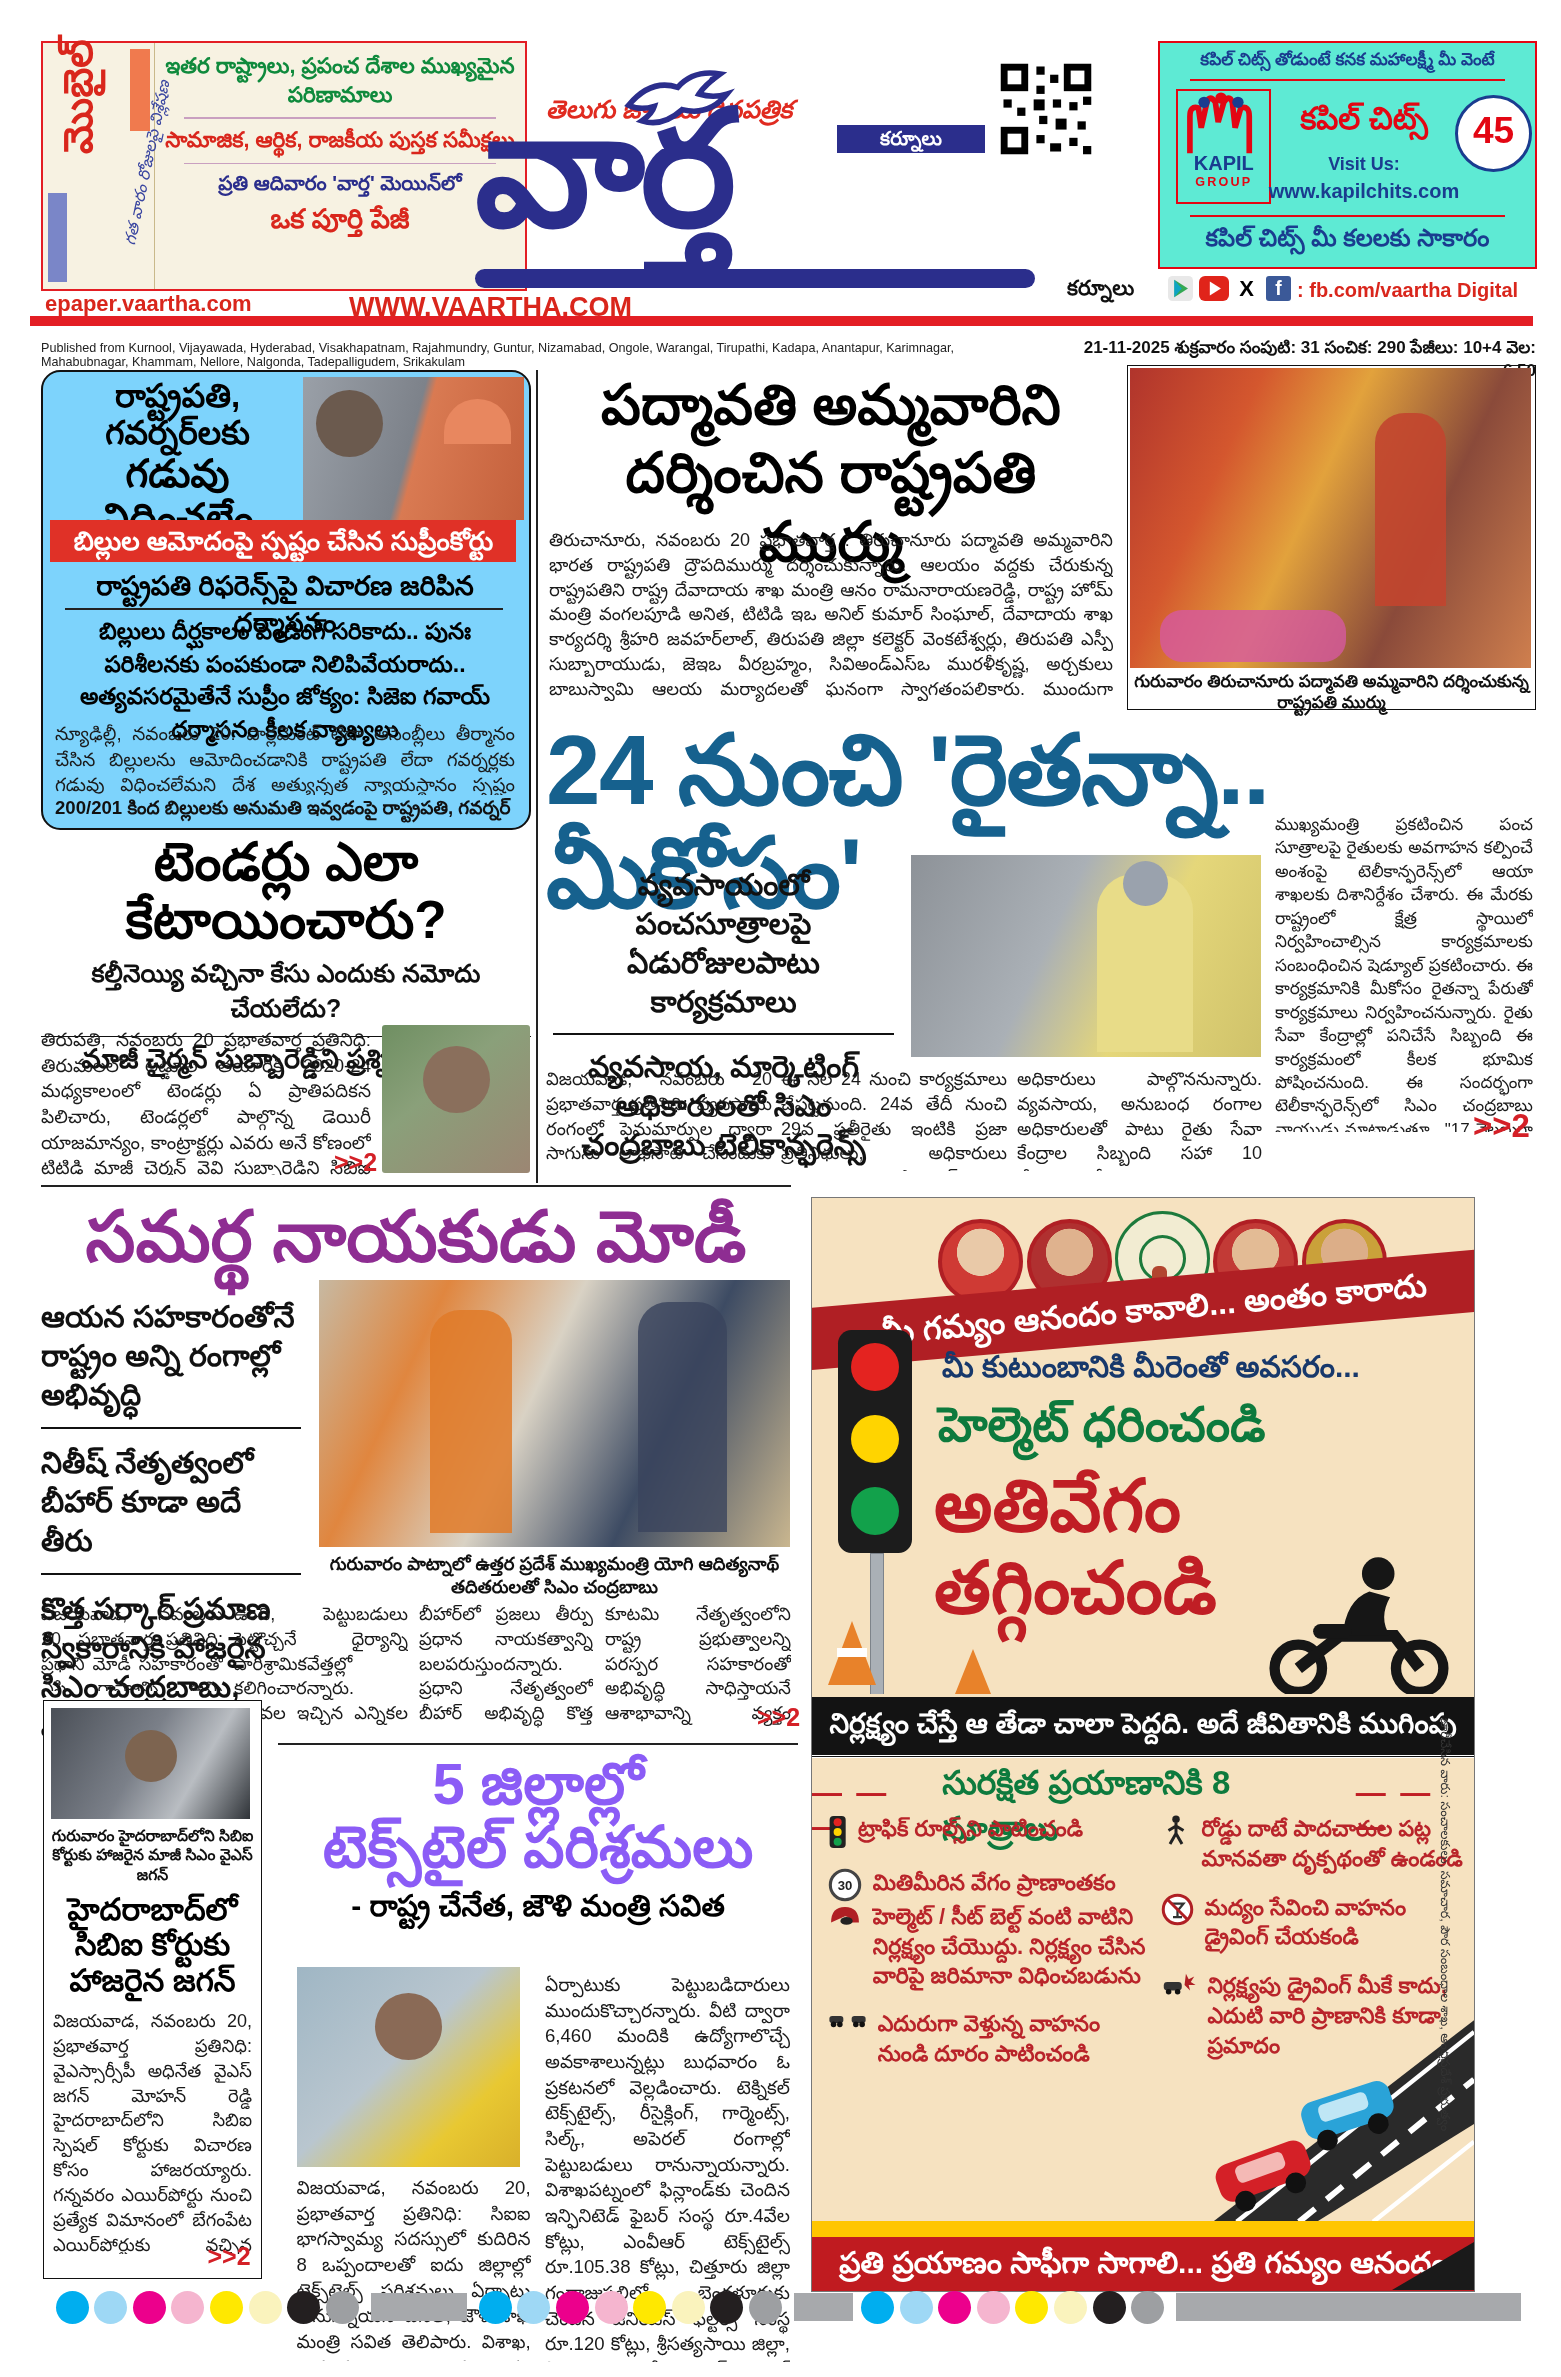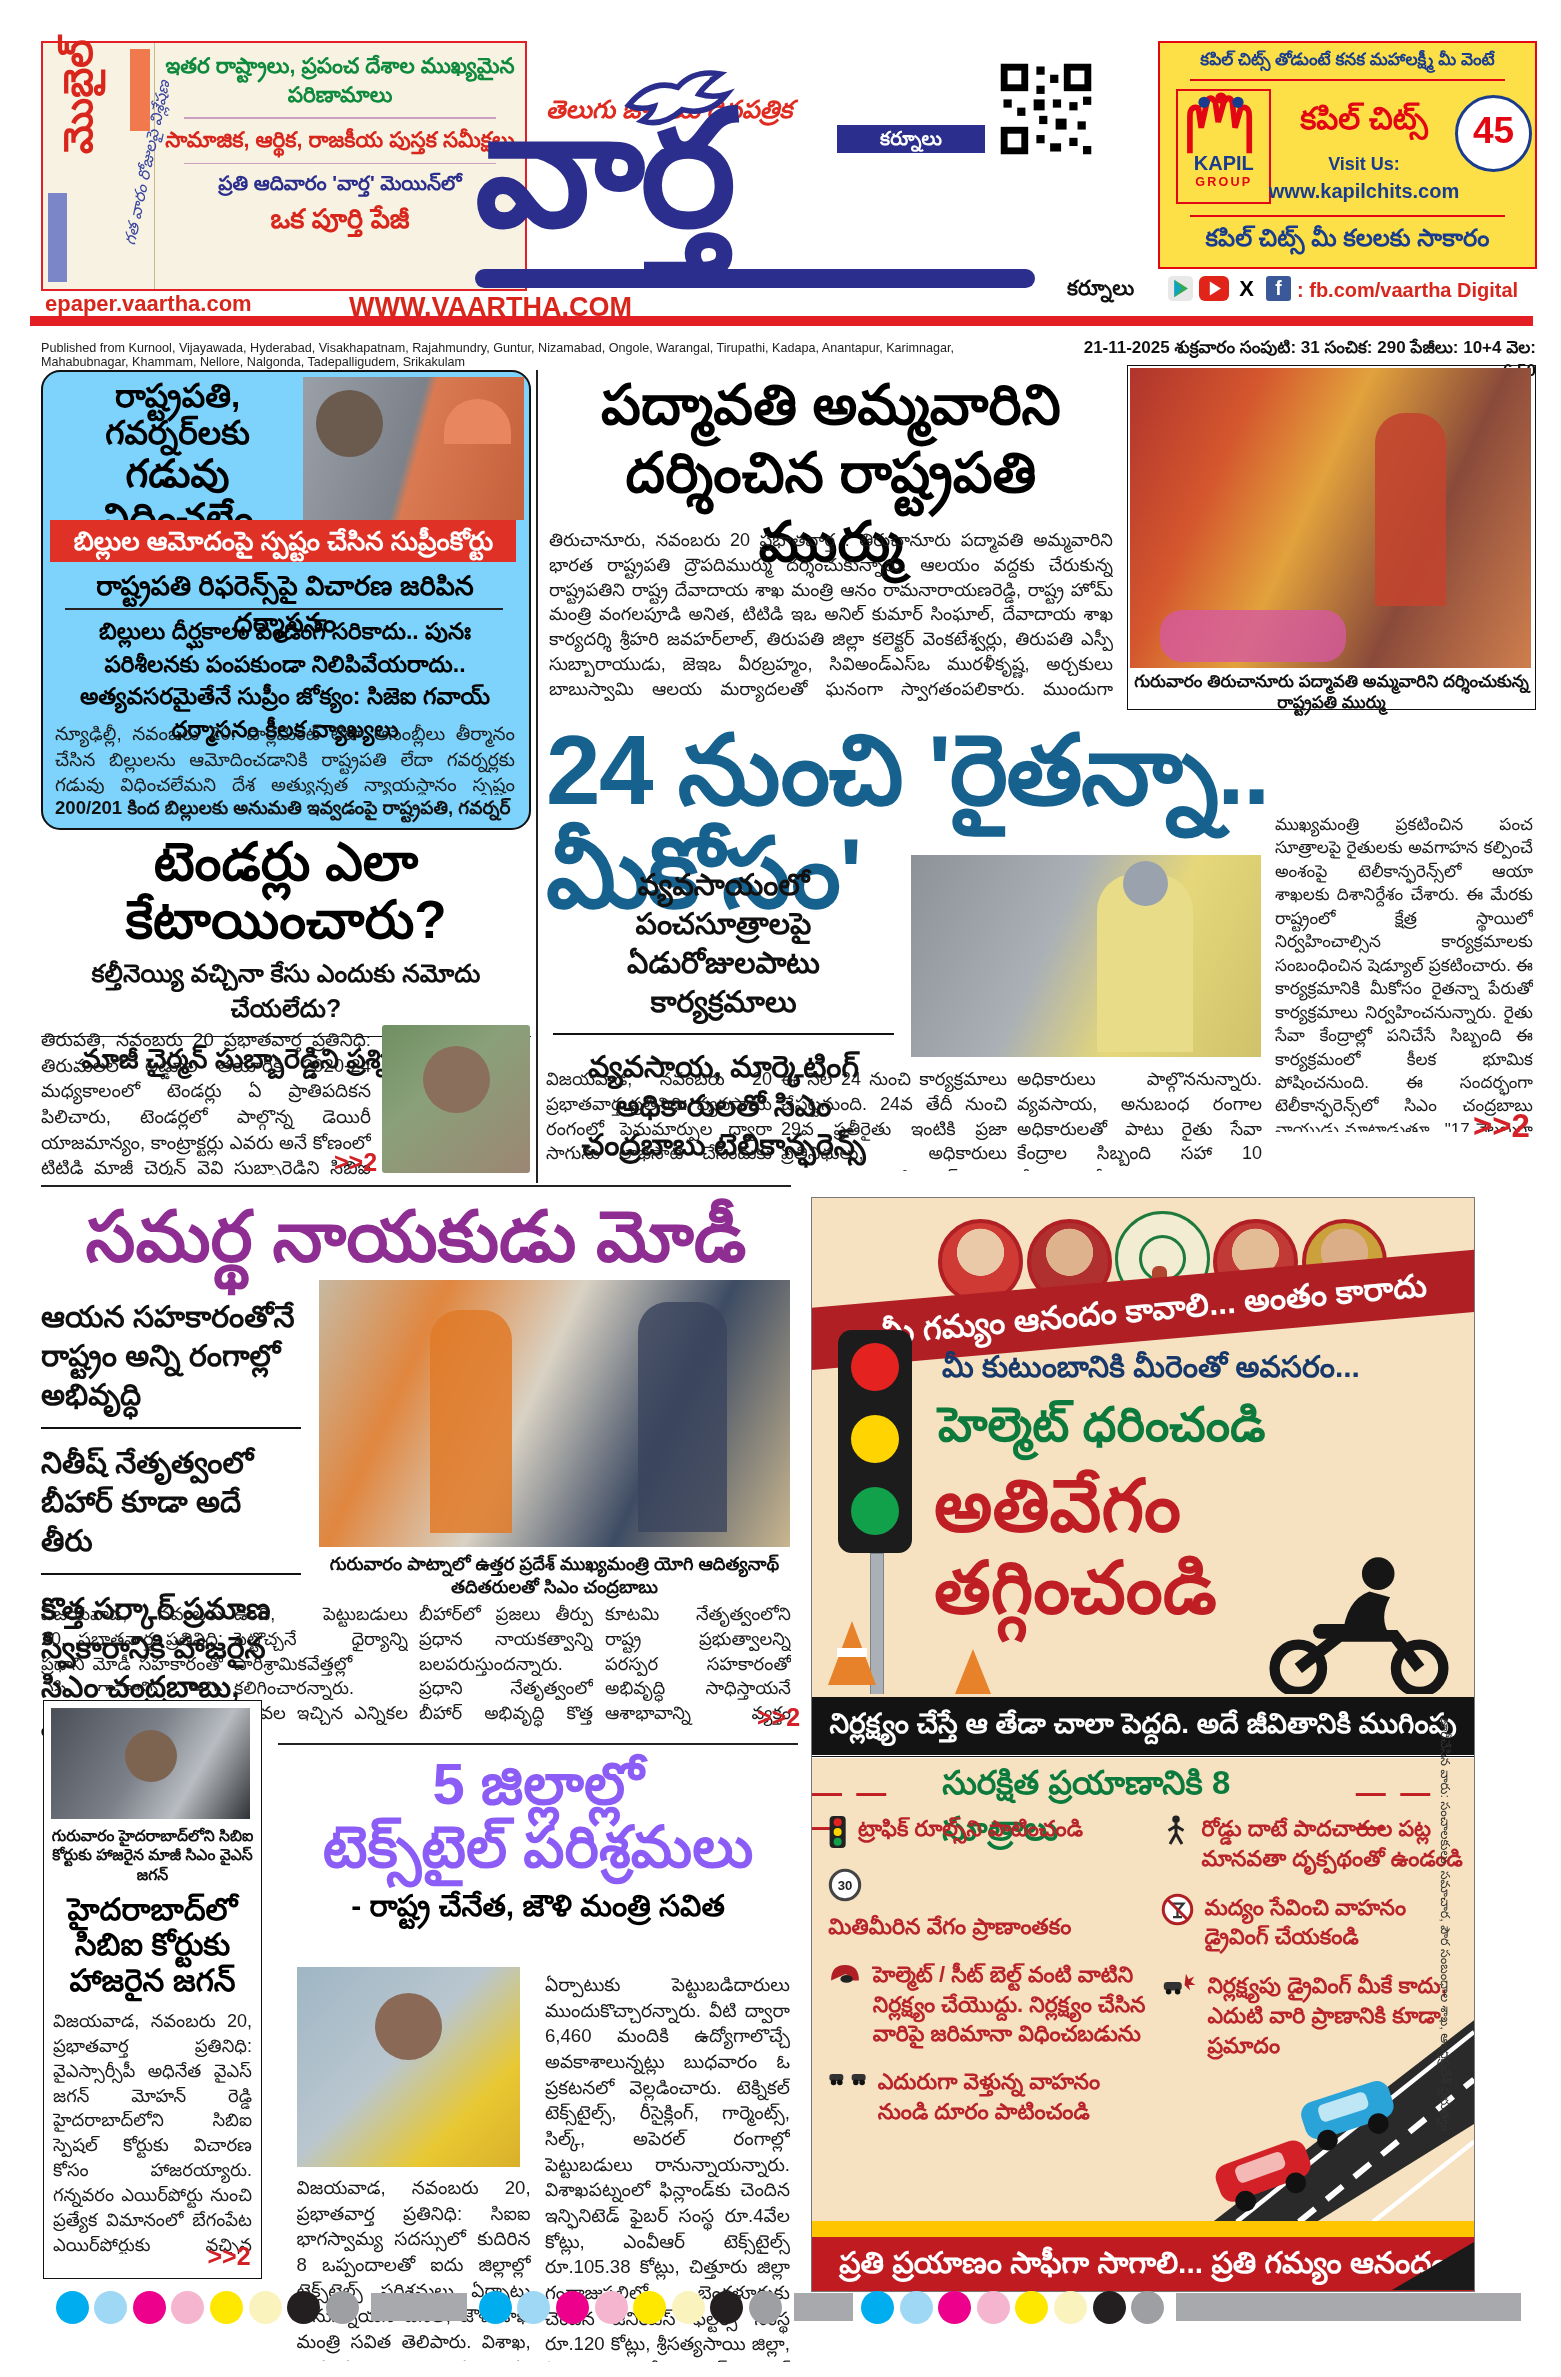"కపిల్ చిట్స్ తోడుంటే కనక మహాలక్ష్మీ" div.abs { background: #fde047 -> #5eead4 }
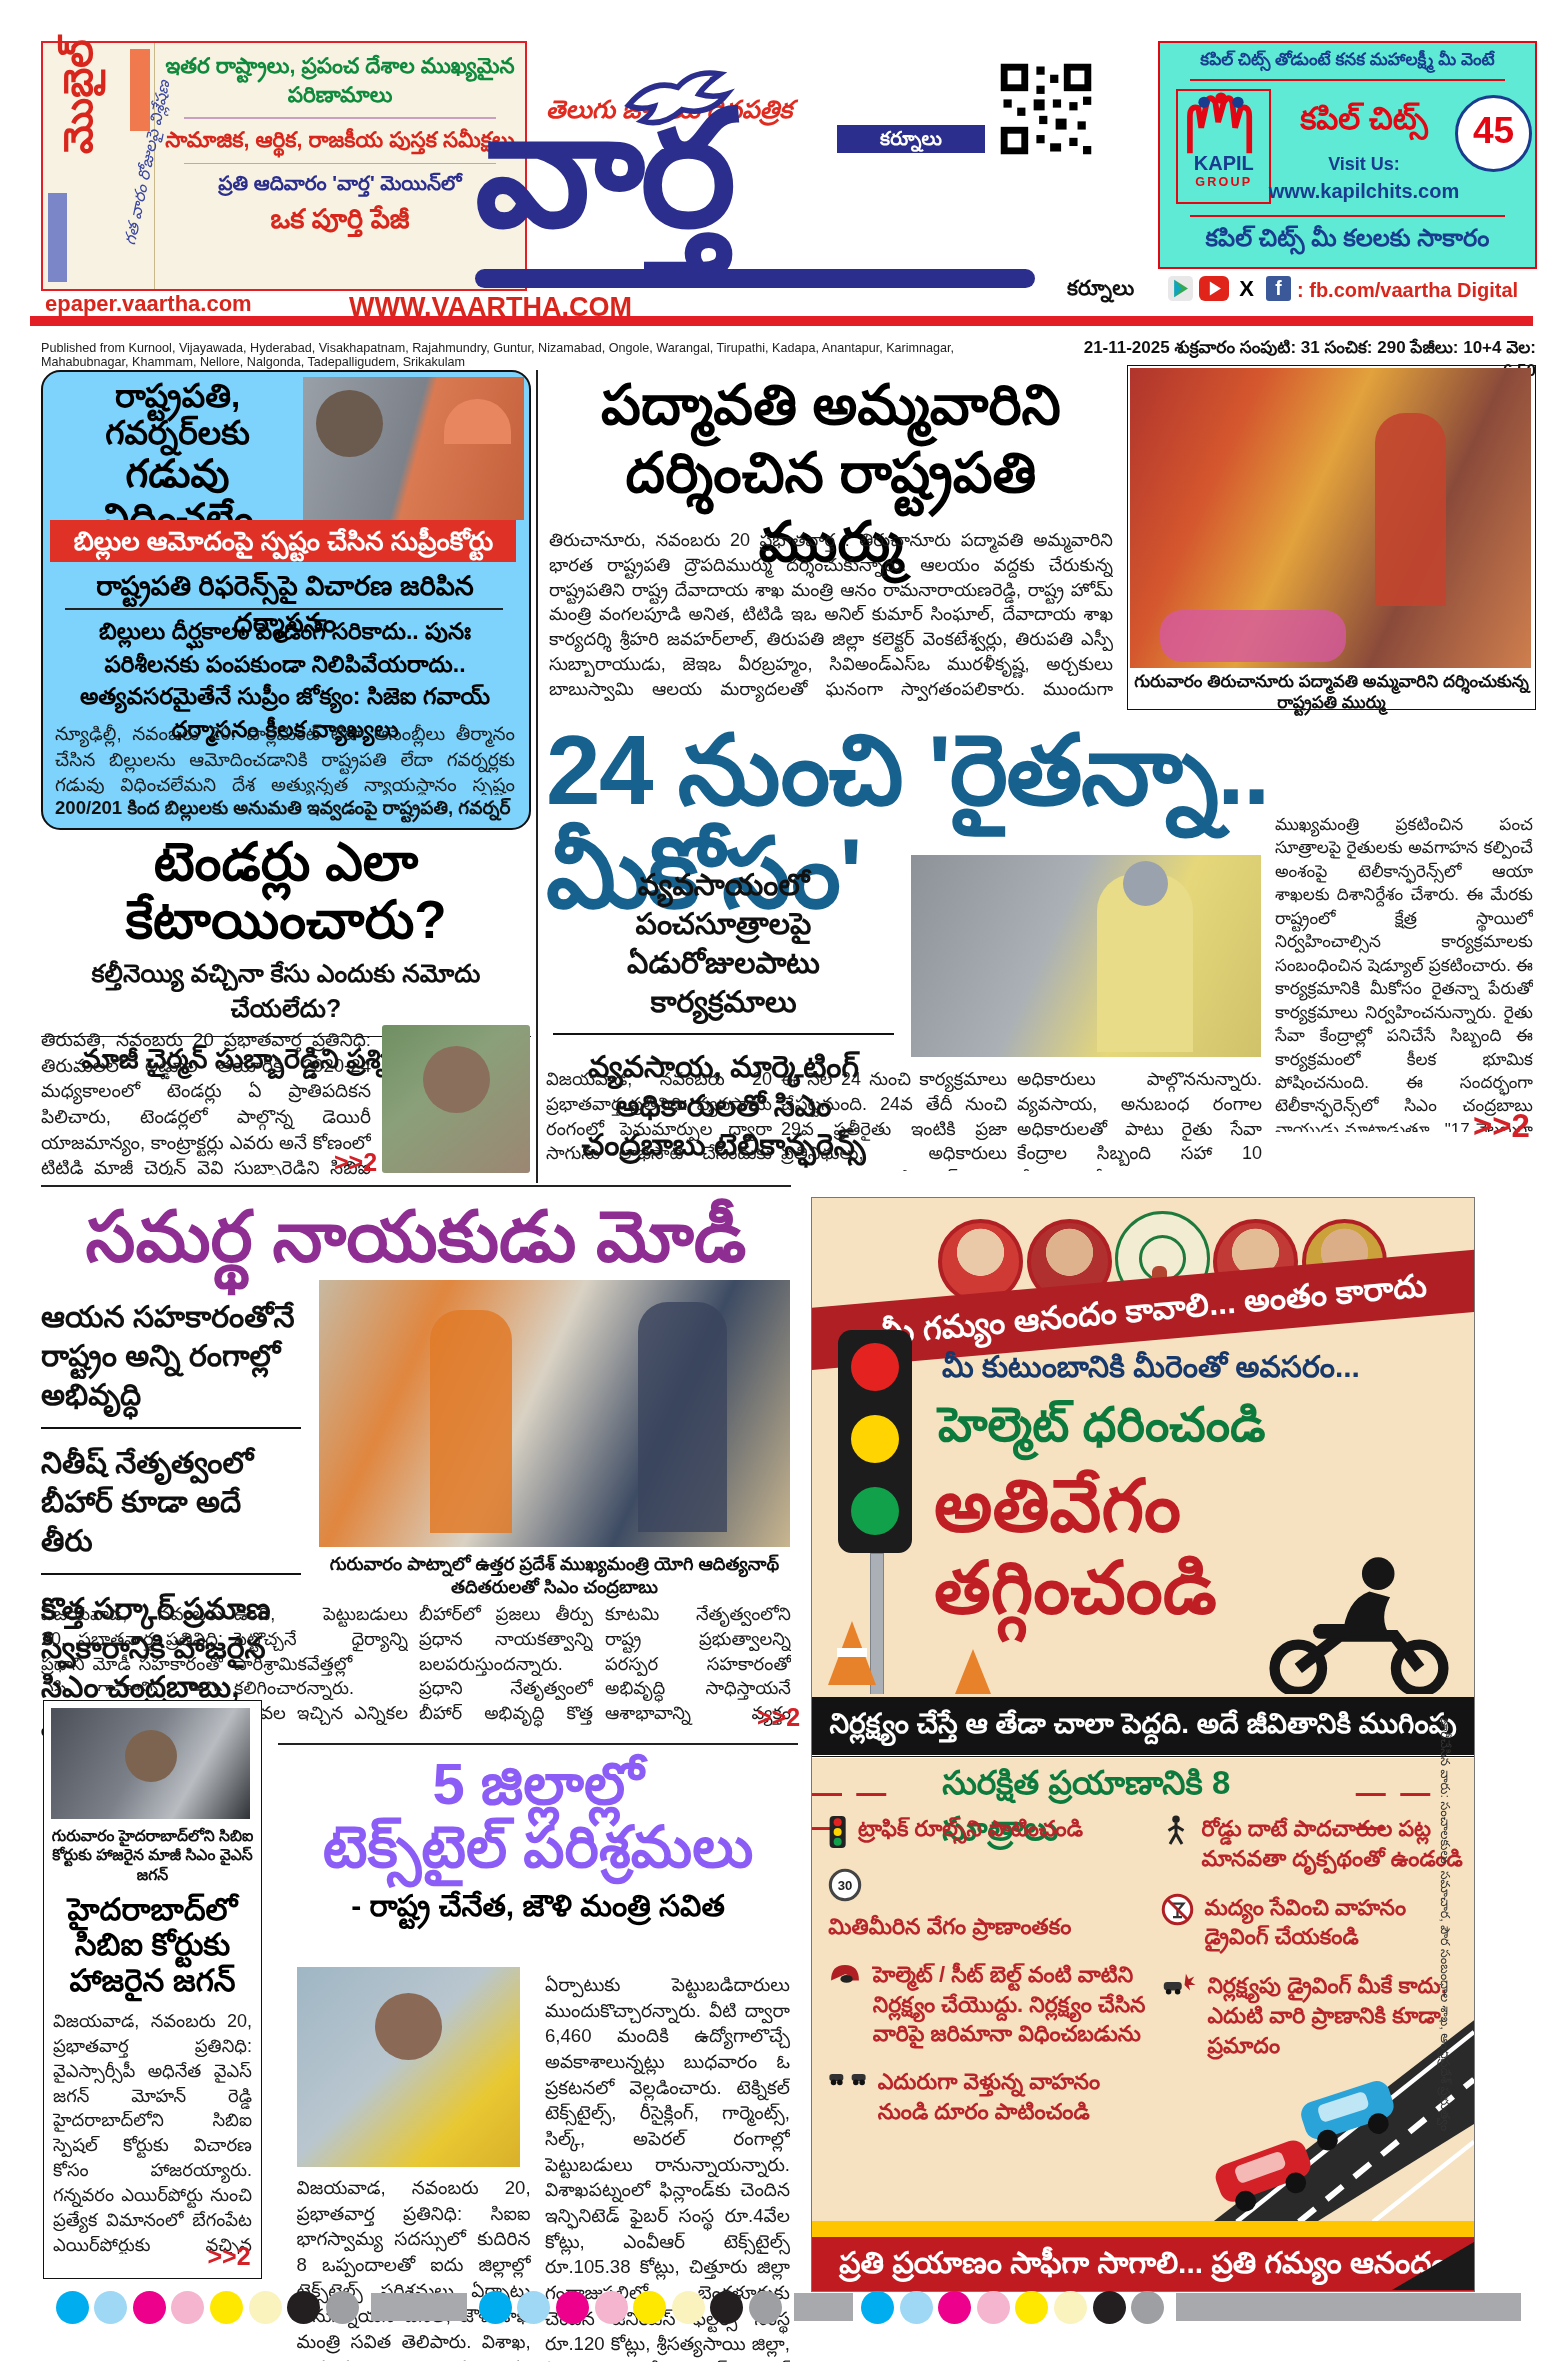"30" div.tip { flex-direction: column -> none; margin-bottom: 18px -> 0 }
